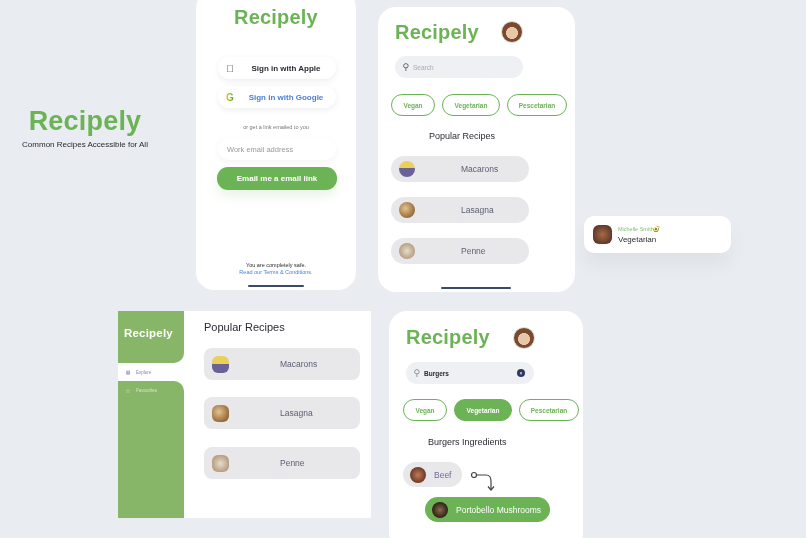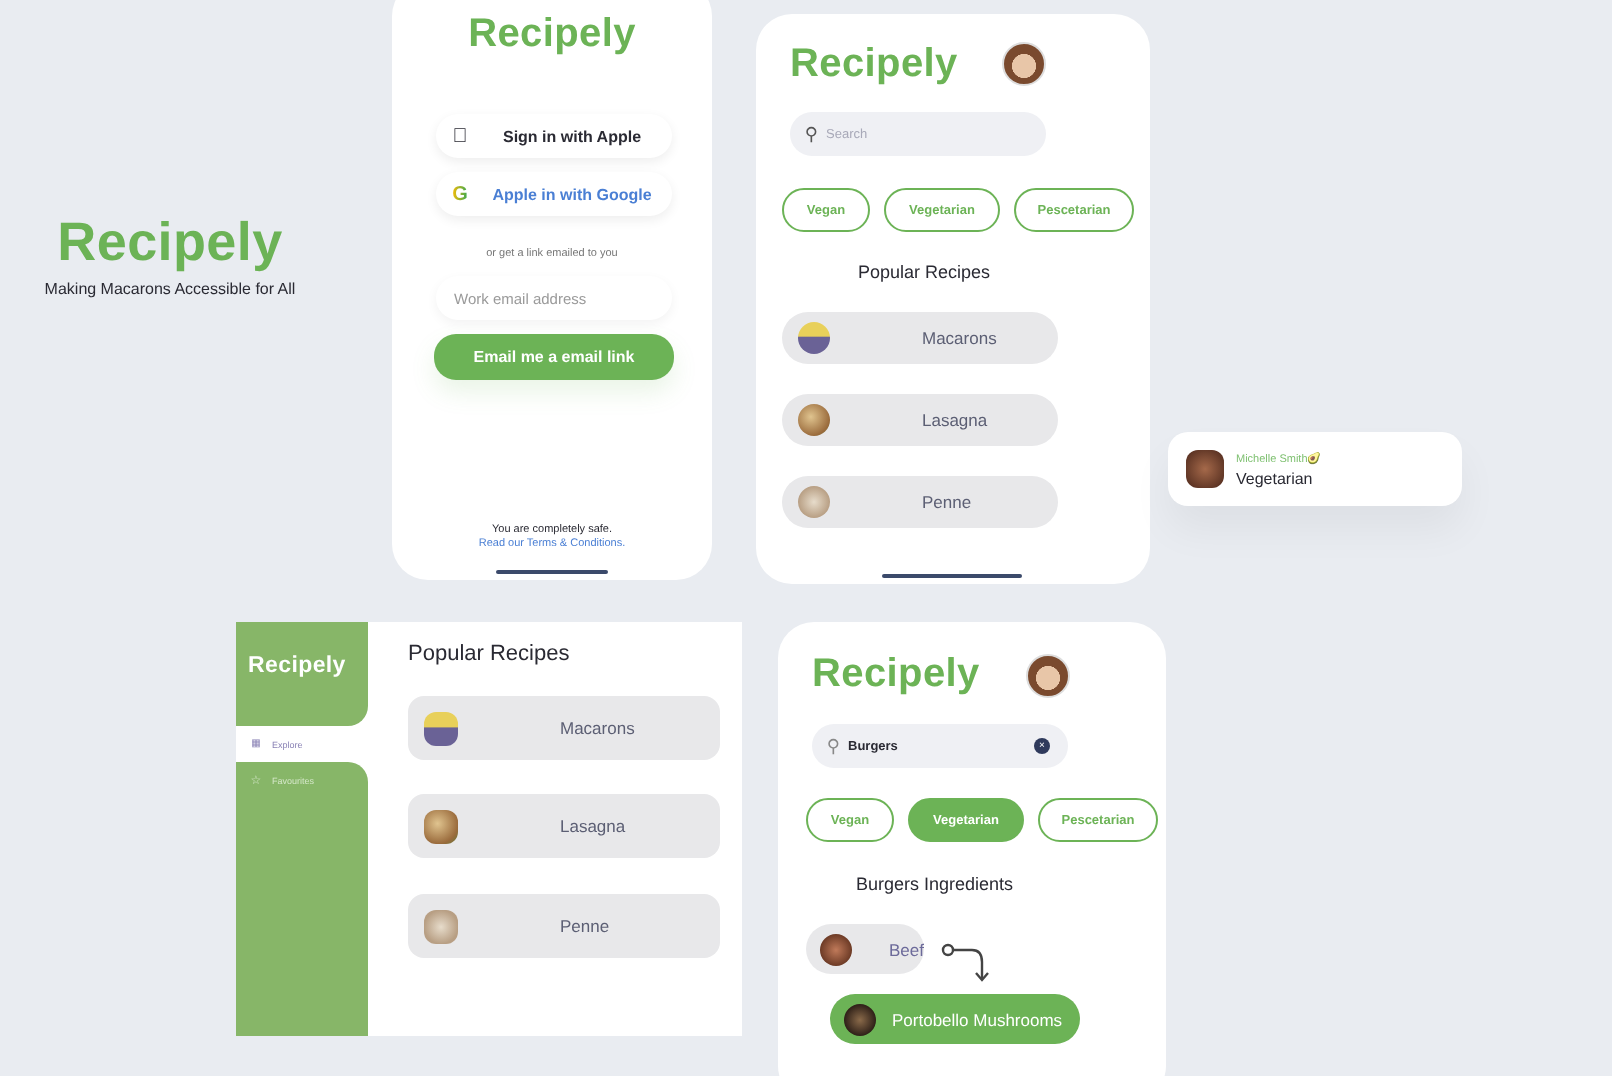"Apple in with Google" span.lbl { text: Apple -> Sign }
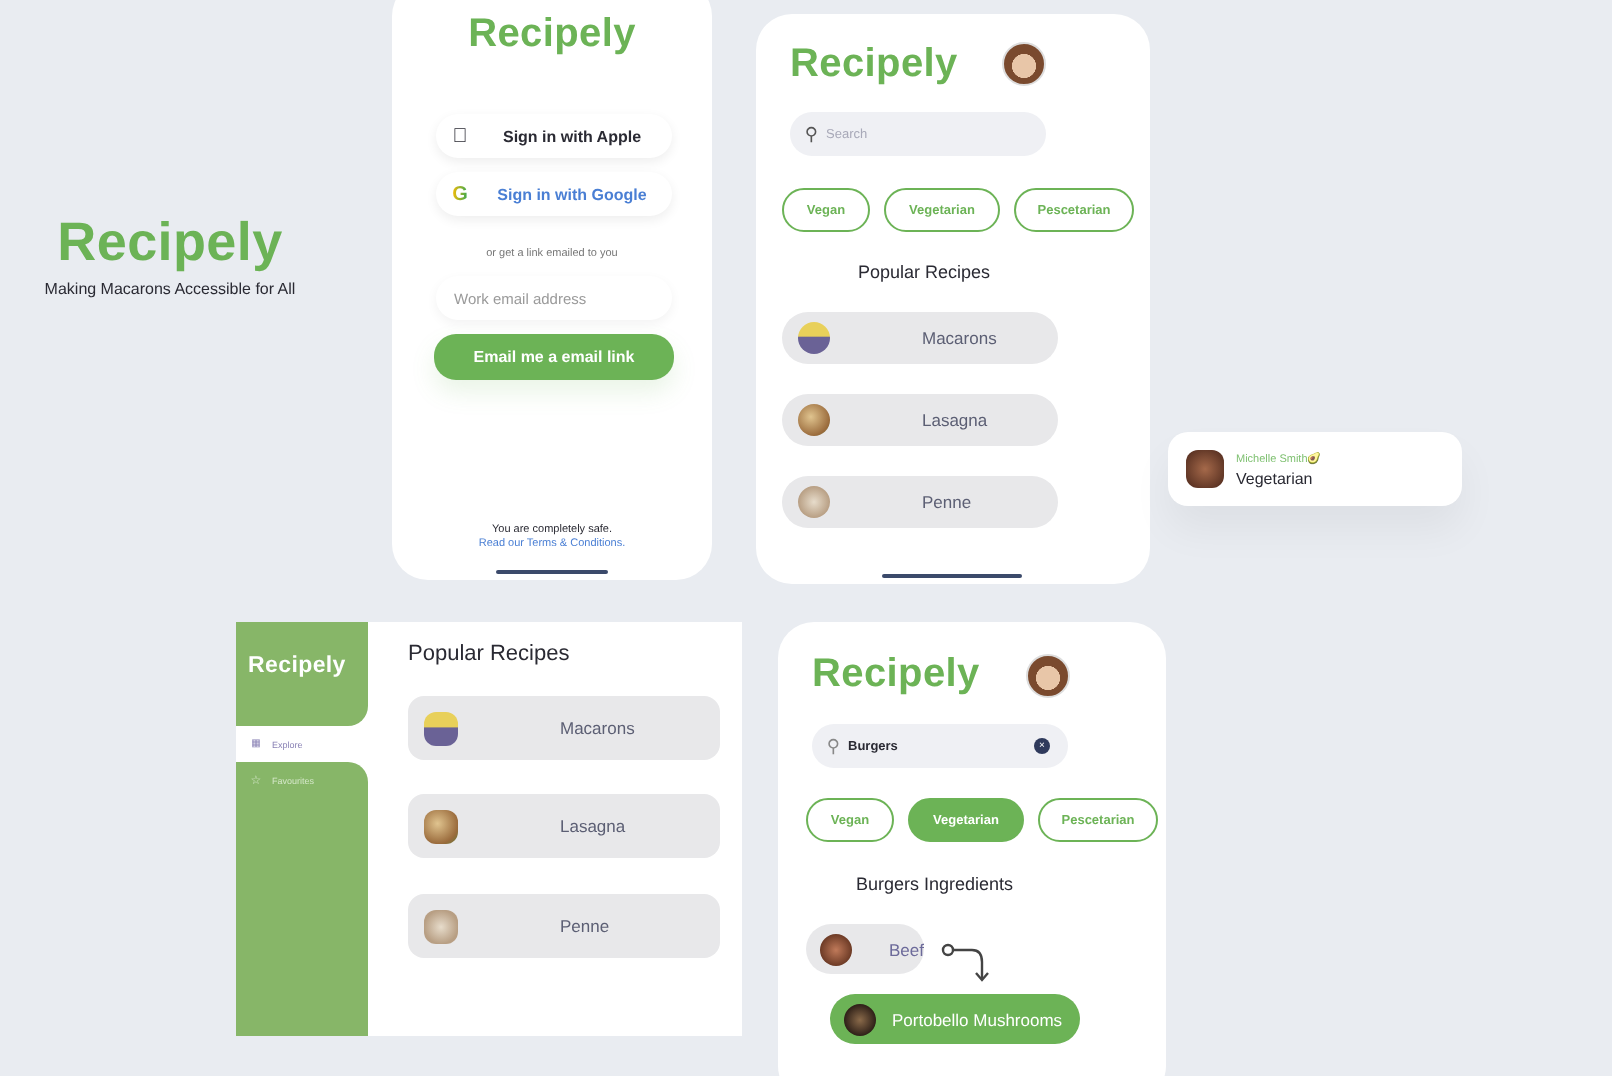"Making Macarons" span { text: Making Macarons -> Common Recipes }
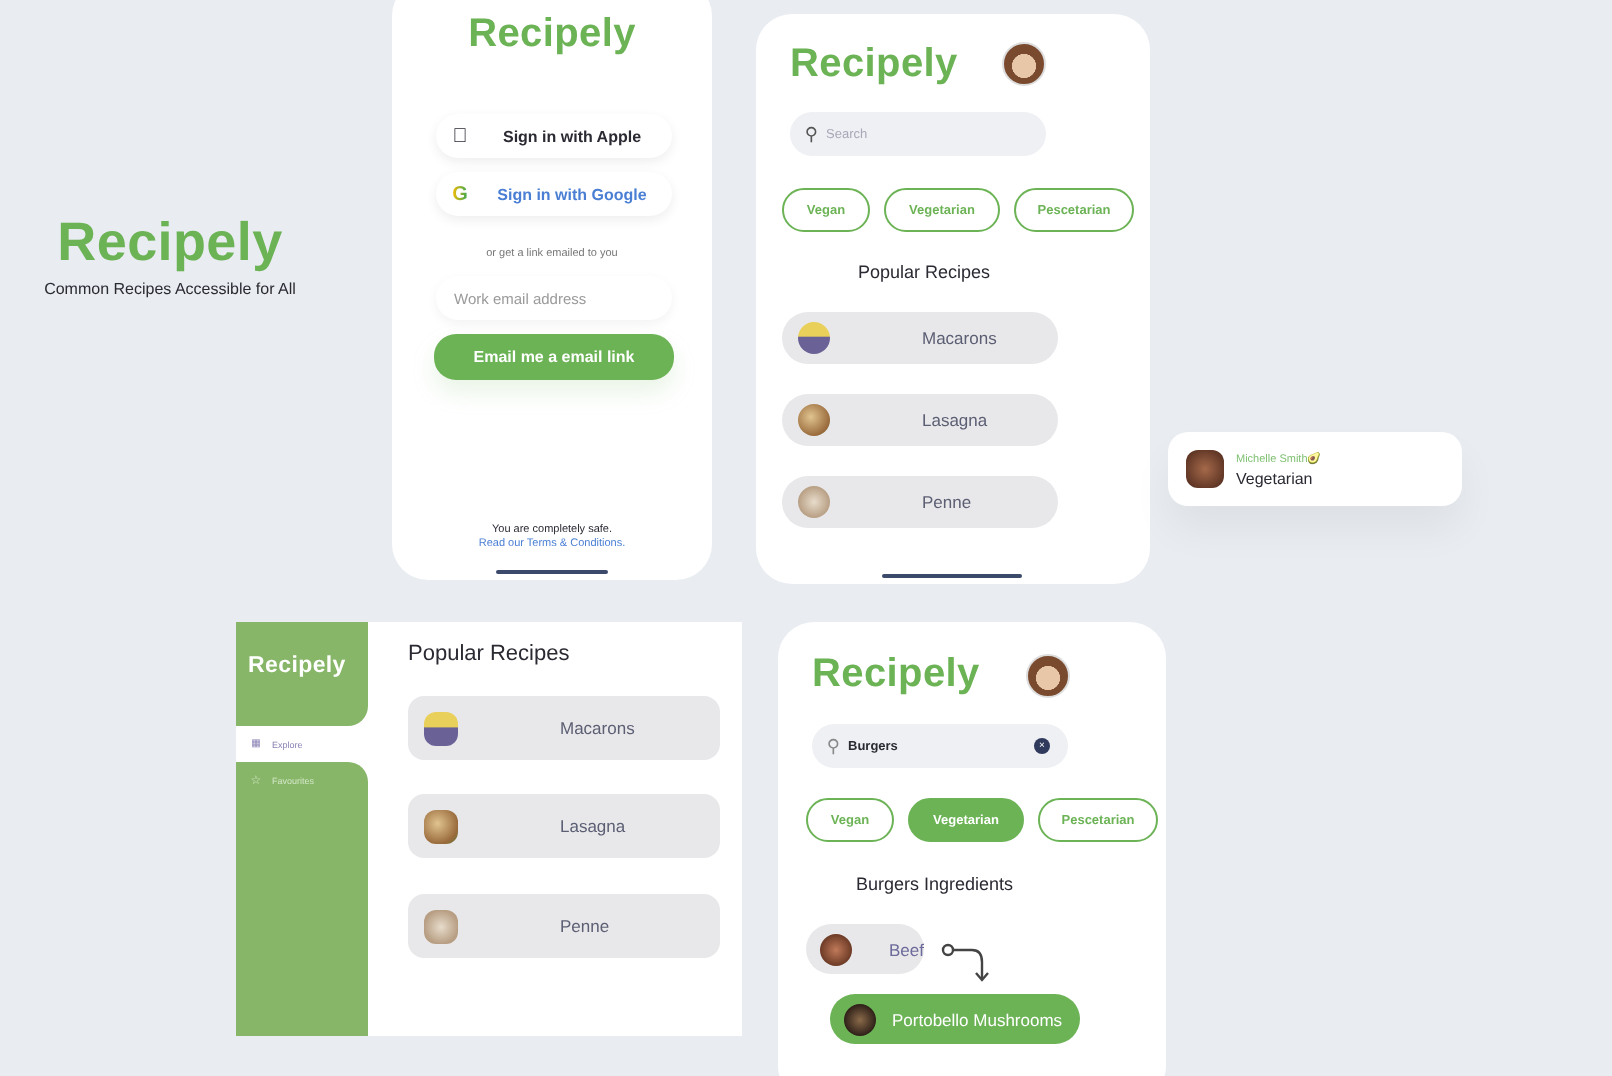"Beef" .ingredient.beef { justify-content: space-between -> none }
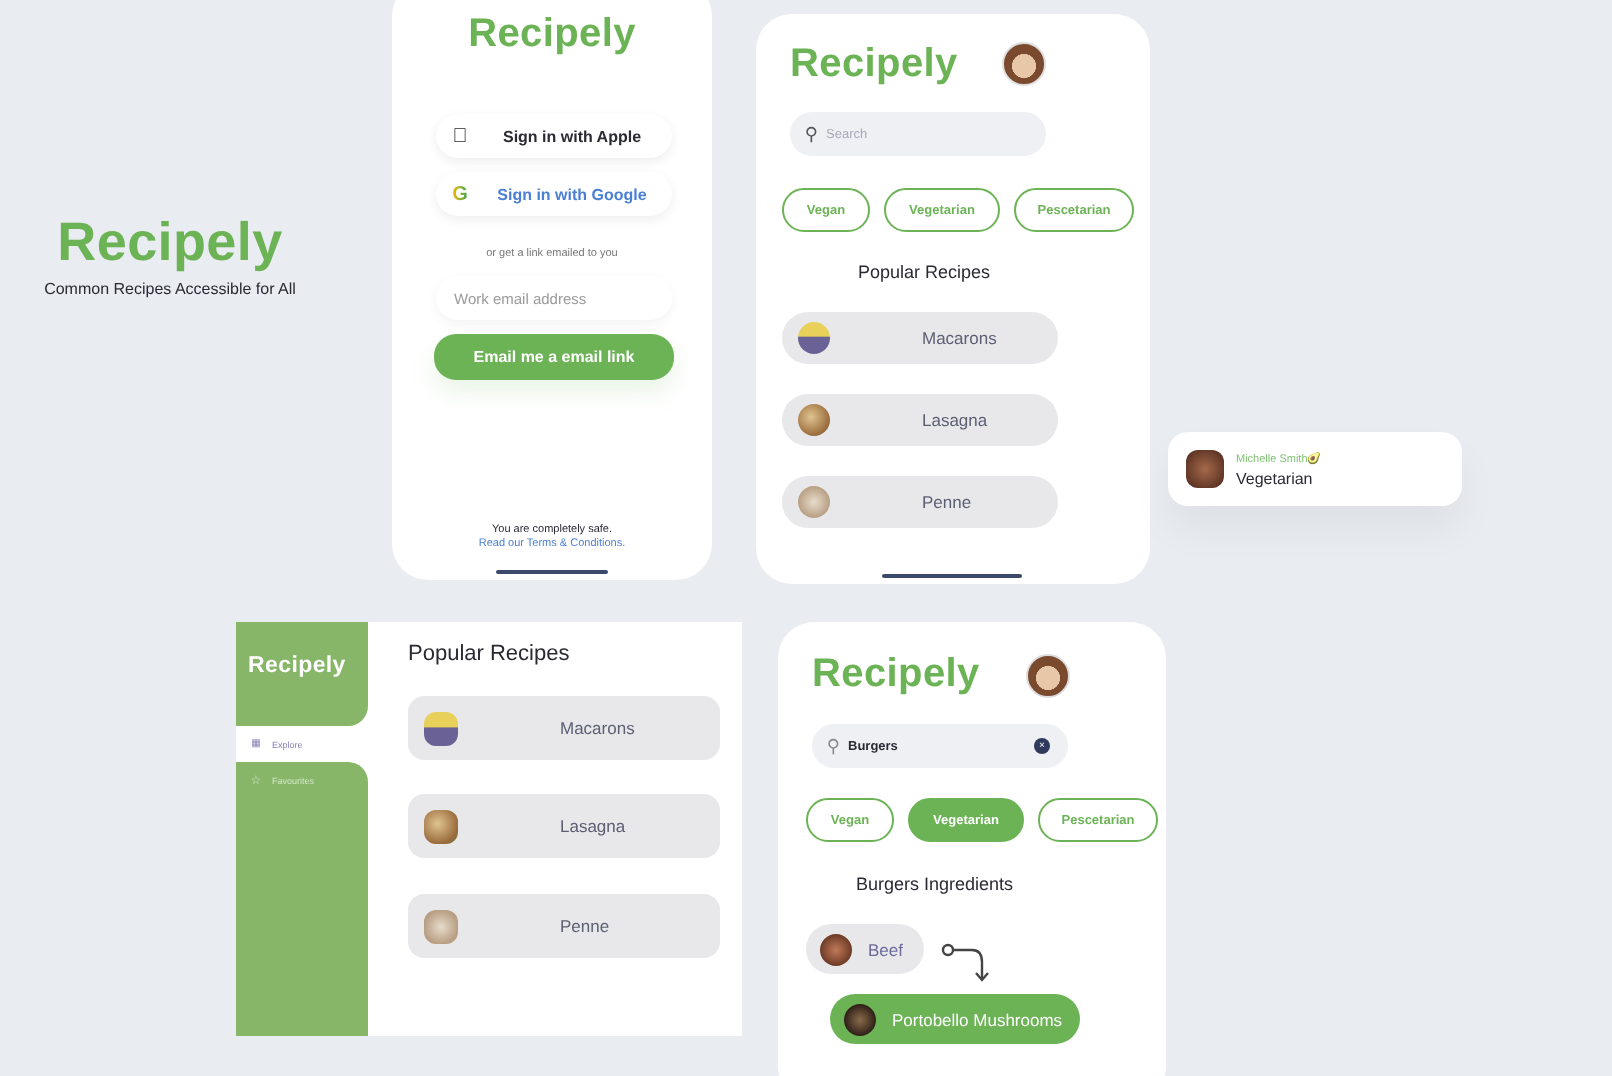"Portobello Mushrooms" div.ingredient { left: 26px -> 36px }
